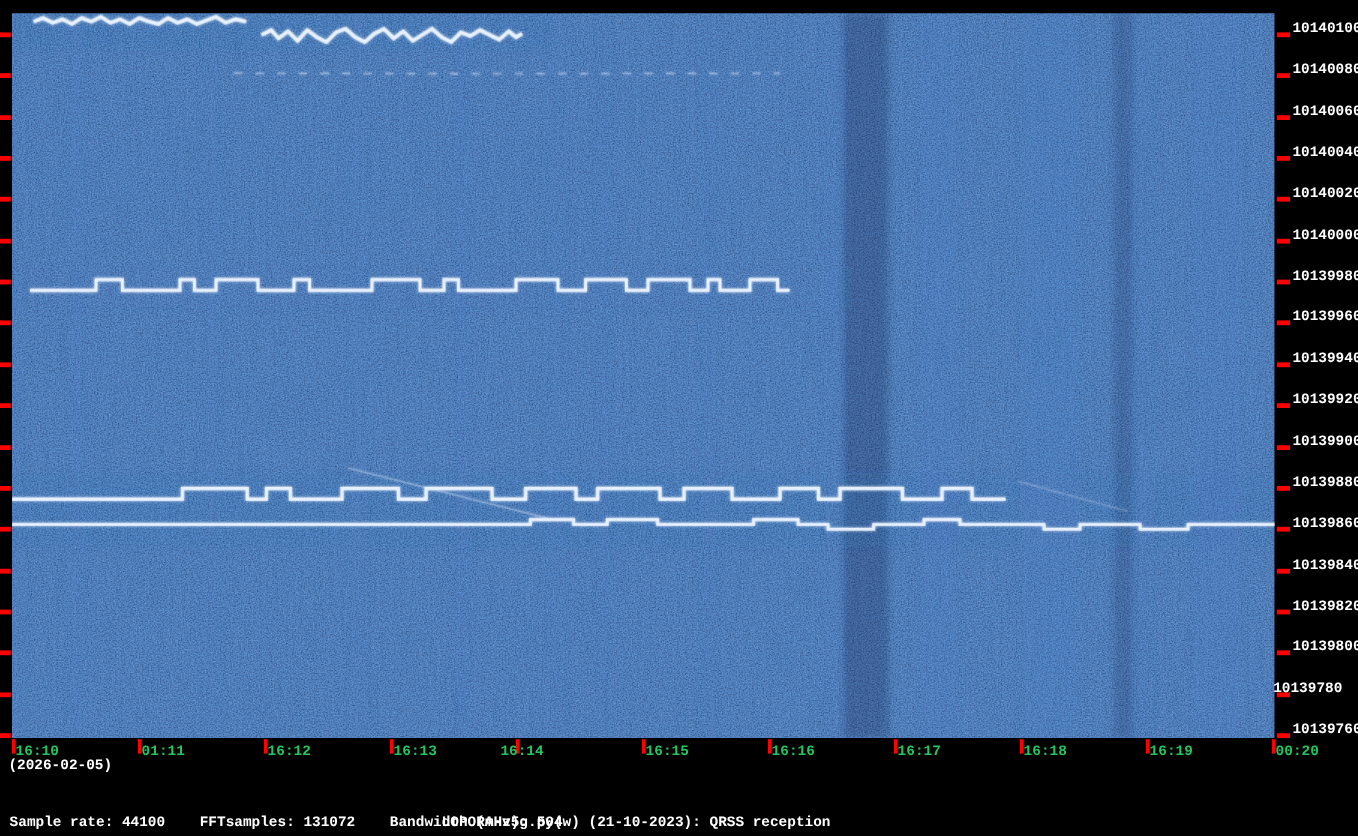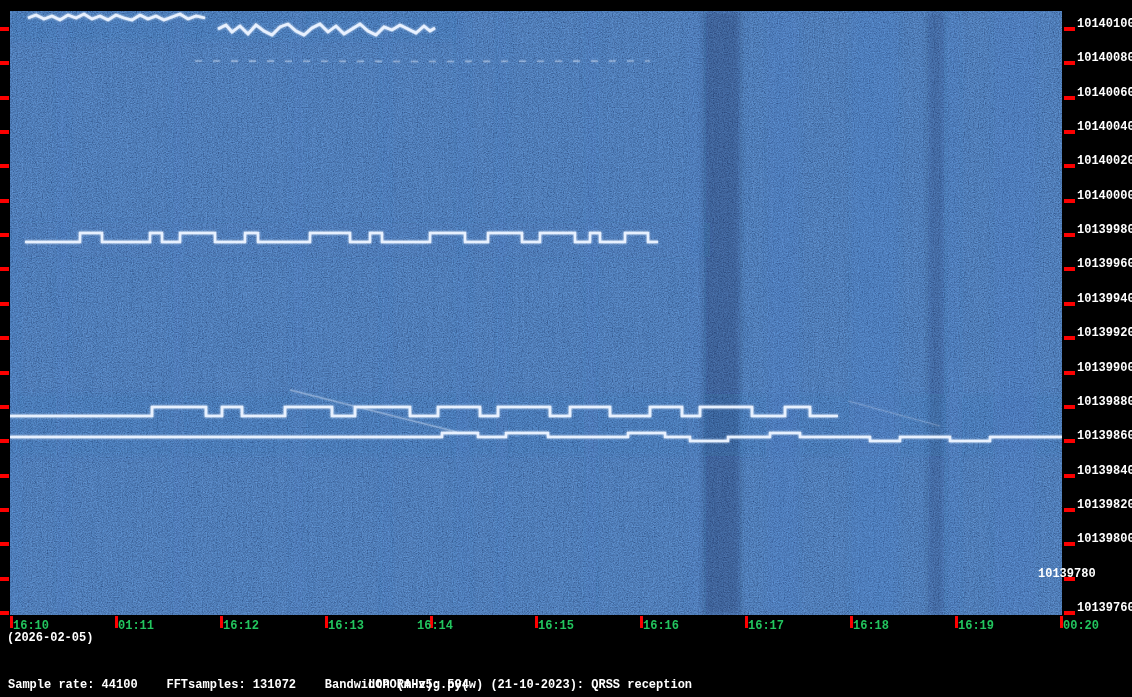"10139780" div.freq-label { left: 1038px -> 1061px }
